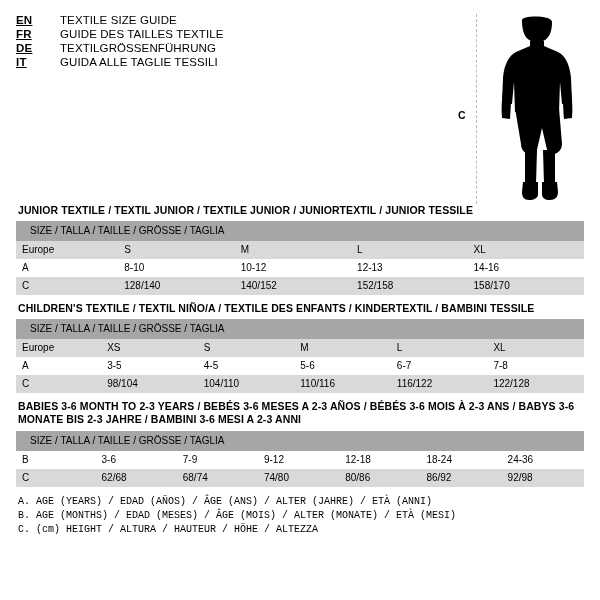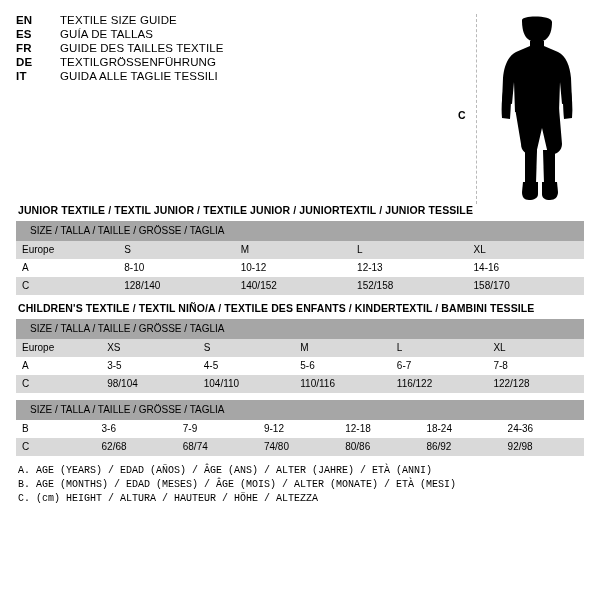"EN" .lang-code { text-decoration: none -> underline }
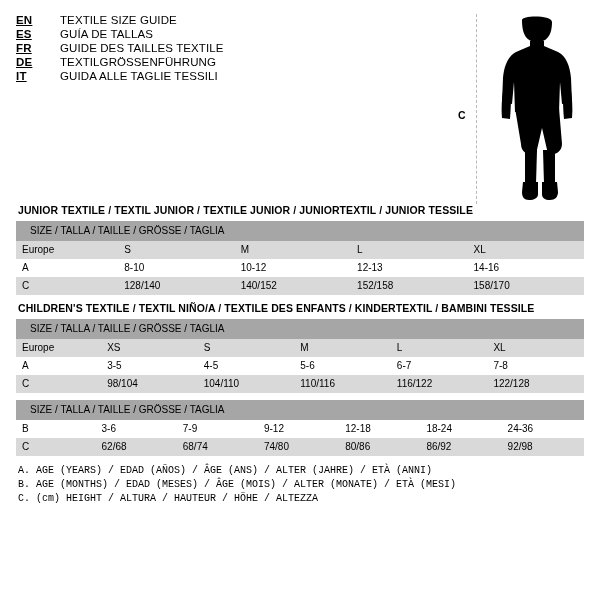"ES" div.lang-row { html: <div> <span>ES</span> <span>GUÍA DE TALLAS</span> </div> -> none }
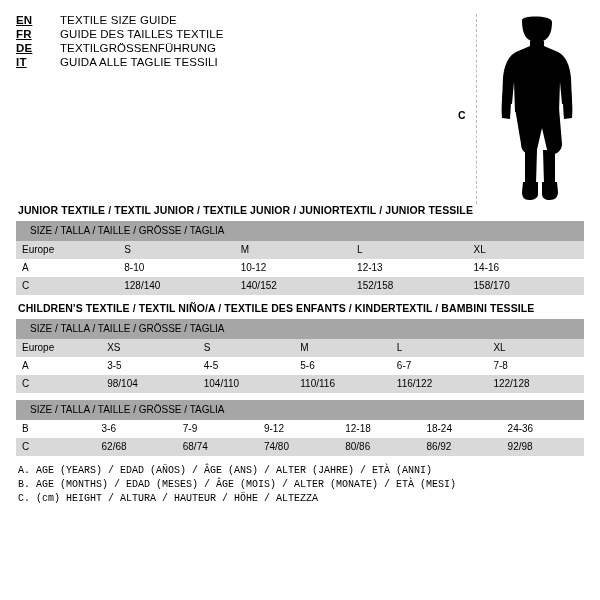"BABIES 3-6 MONTH TO 2-3" div.section-title { html: none -> <div>BABIES 3-6 MONTH TO 2-3 YEARS / BEBÉS 3-6 MESES A 2-3 AÑOS / BÉBÉS 3-6 MOIS À 2-3 ANS / BABYS 3-6 MONATE BIS 2-3 JAHRE / BAMBINI 3-6 MESI A 2-3 ANNI</div> }
